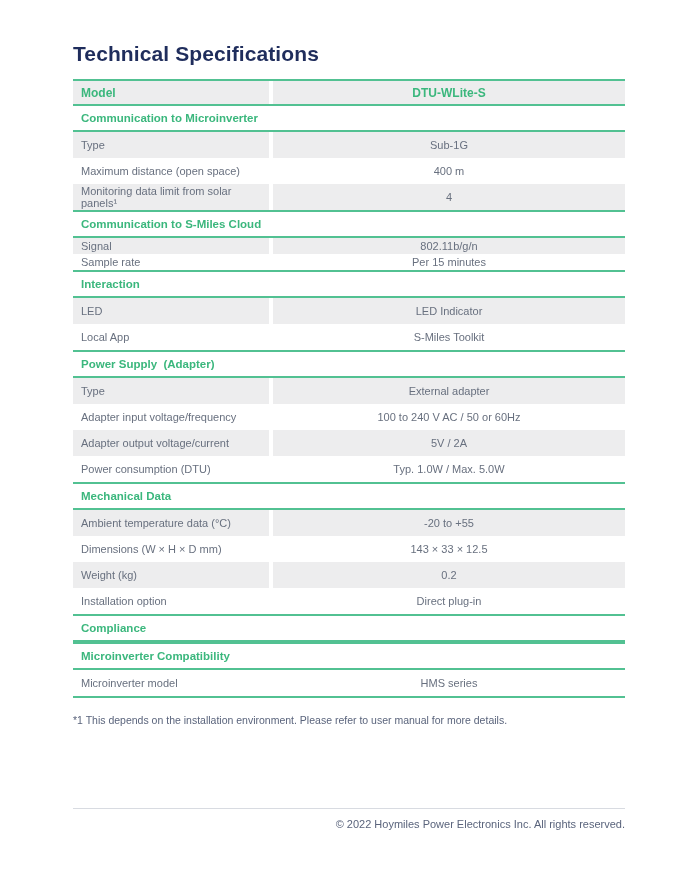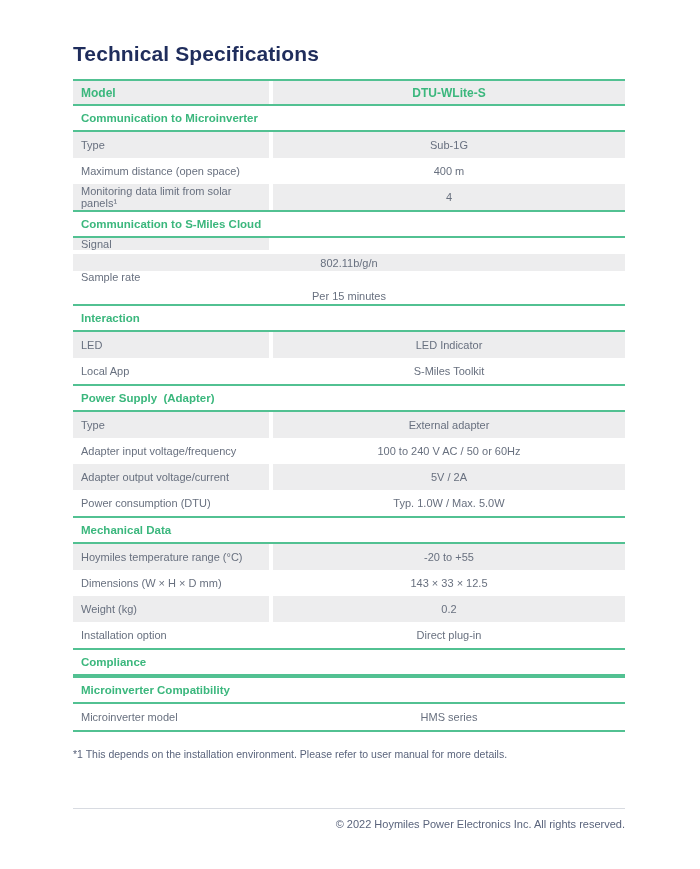"Signal" .row.tall { flex-direction: column -> none; height: 33px -> 16px }
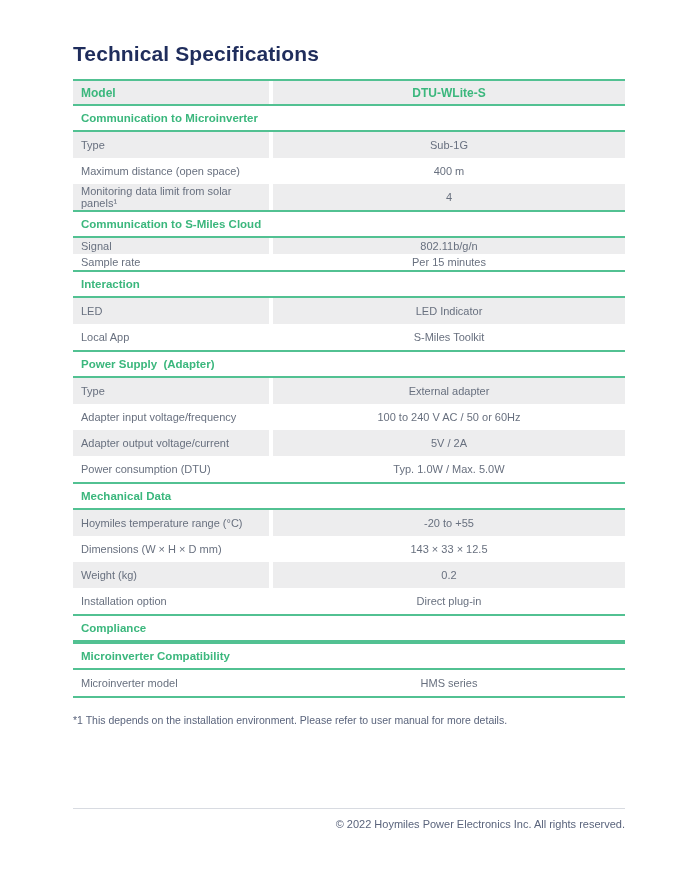"Hoymiles temperature range (°C)" div.cell { text: Hoymiles temperature range -> Ambient temperature data }
